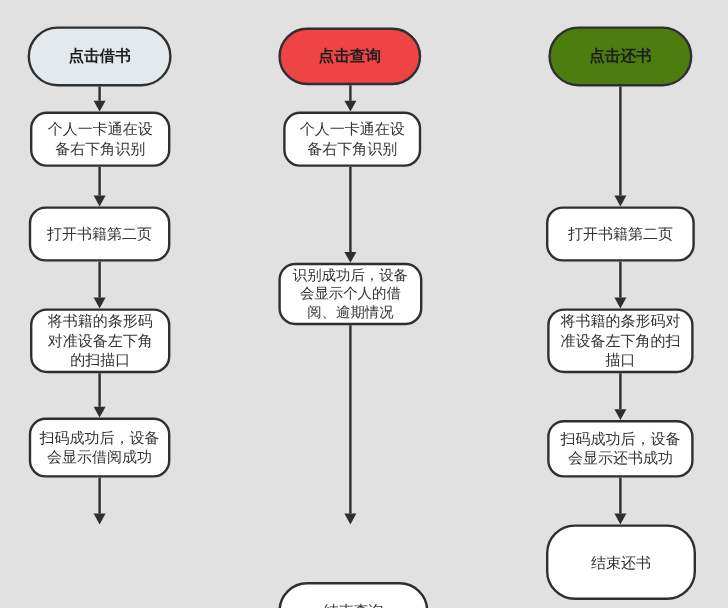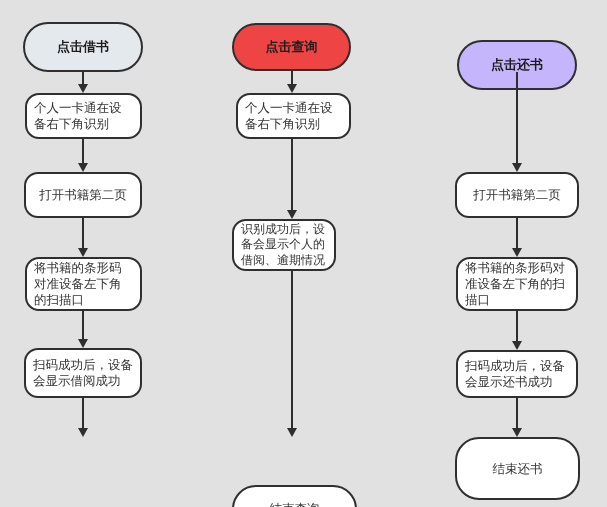"点击借书" .node { text-align: left -> center }
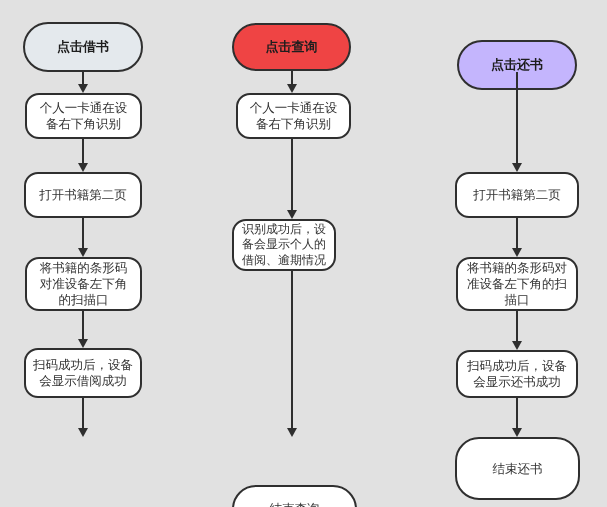"点击还书" div.node { background-color: #c4b5fd -> #4d7c0f; margin-top: 18px -> none }
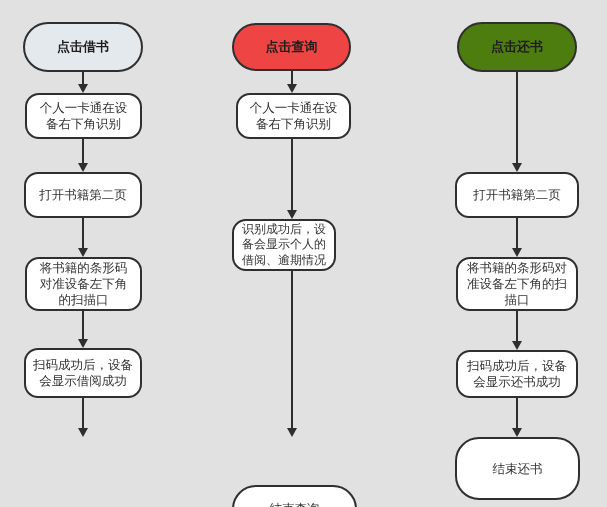"识别成功后，设备会显示个人的借阅、逾期情况" div.node { width: 104px -> 120px }
